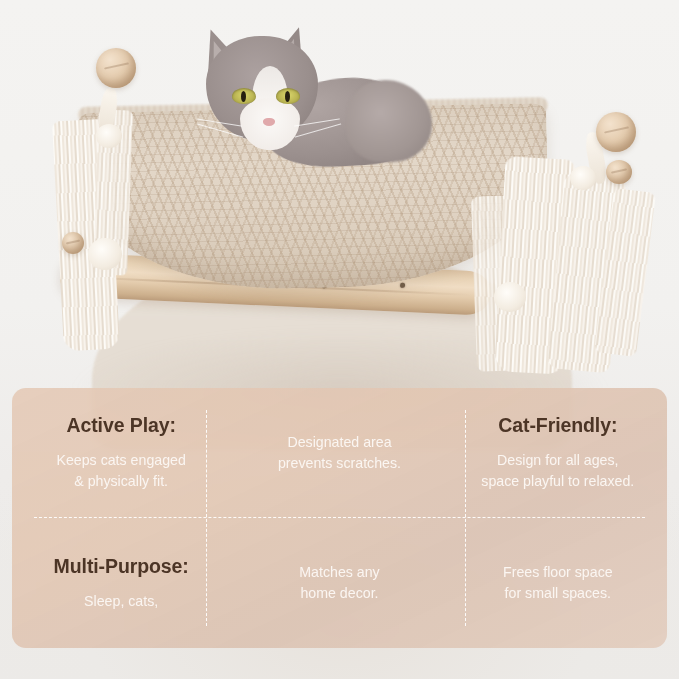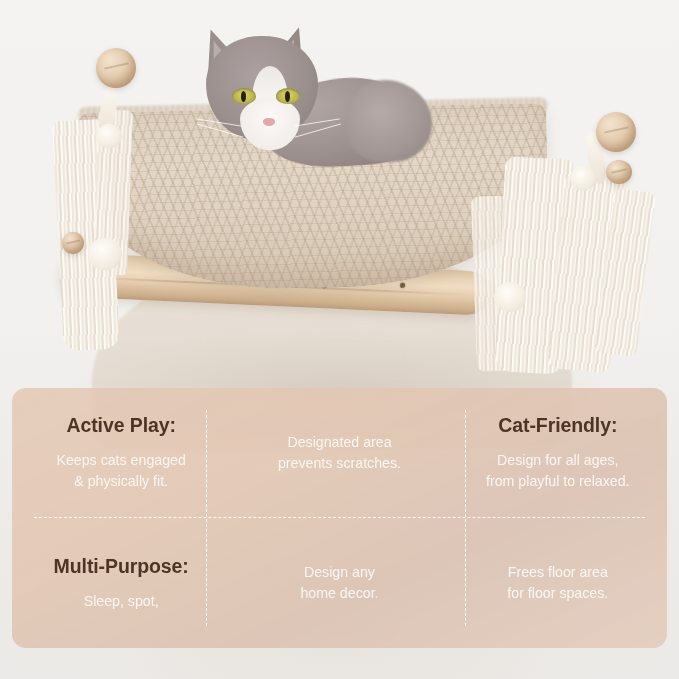"from playful to relaxed." span { text: from -> space }
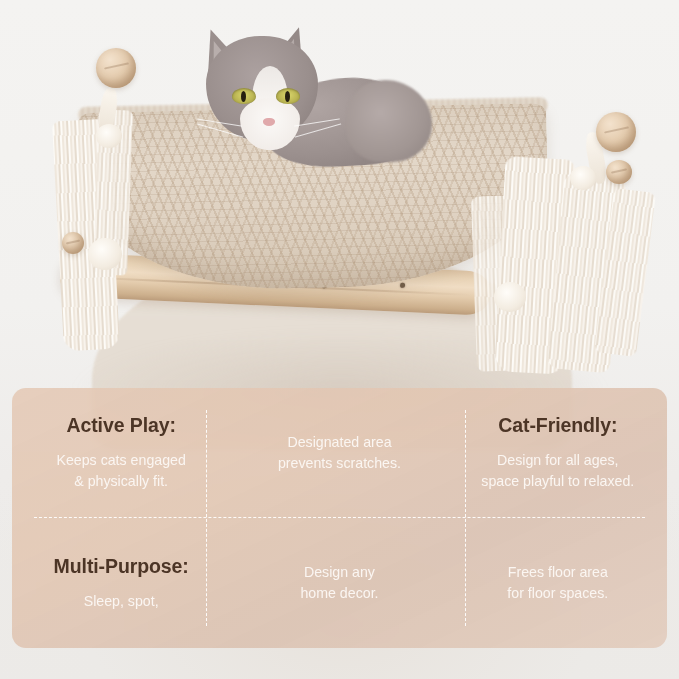"Design any" span { text: Design -> Matches }
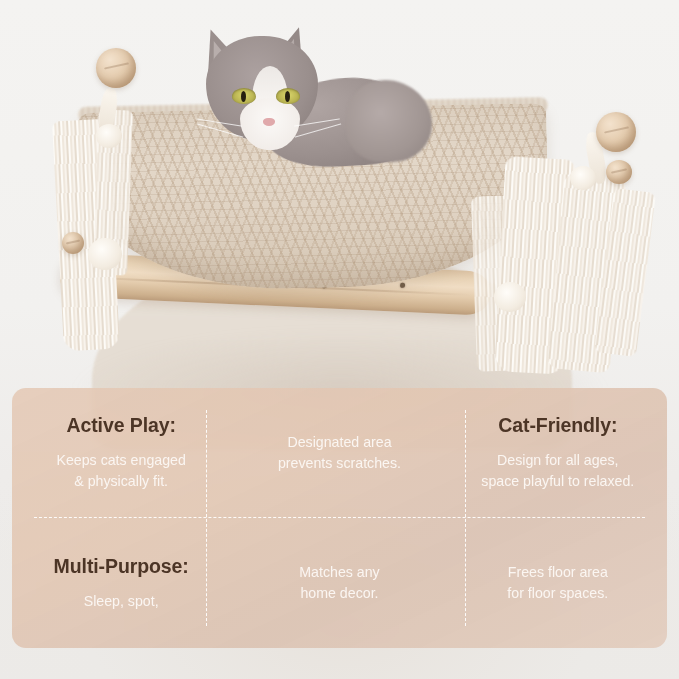"Frees floor area" span { text: area -> space }
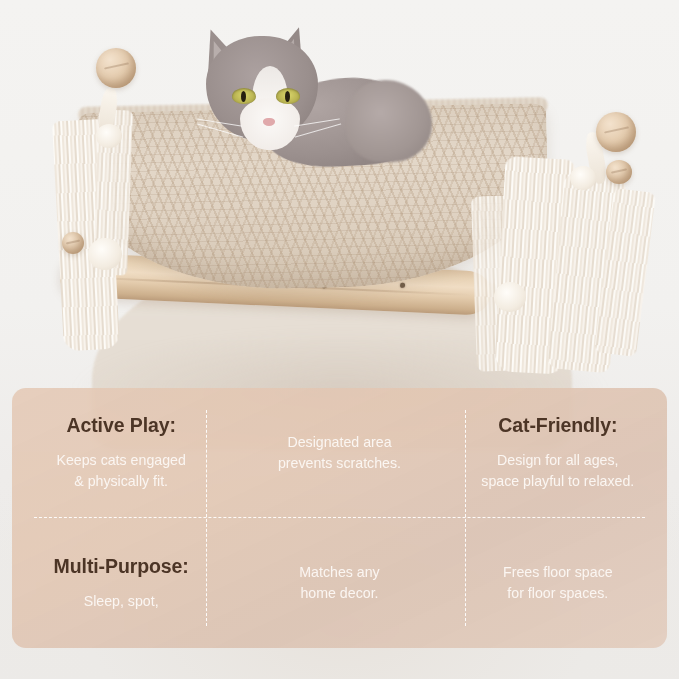"Sleep, spot," span { text: spot -> cats }
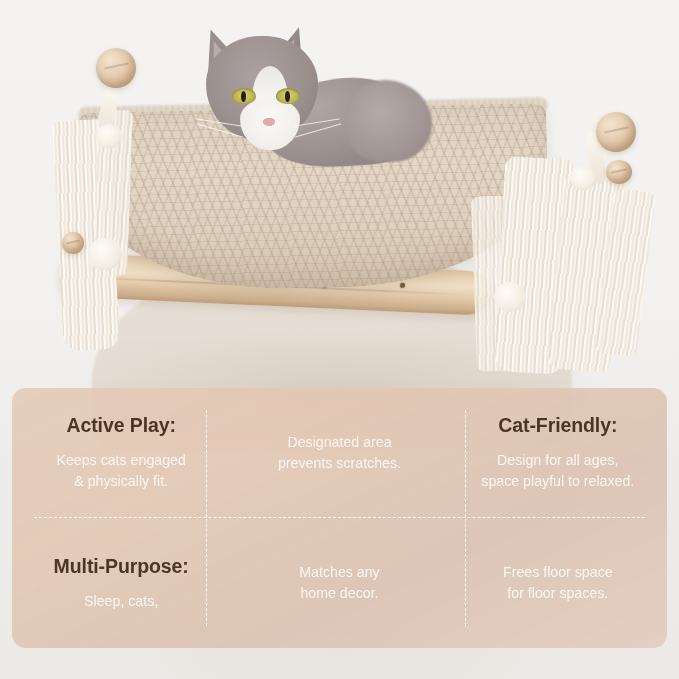"for floor spaces." span { text: floor -> small }
